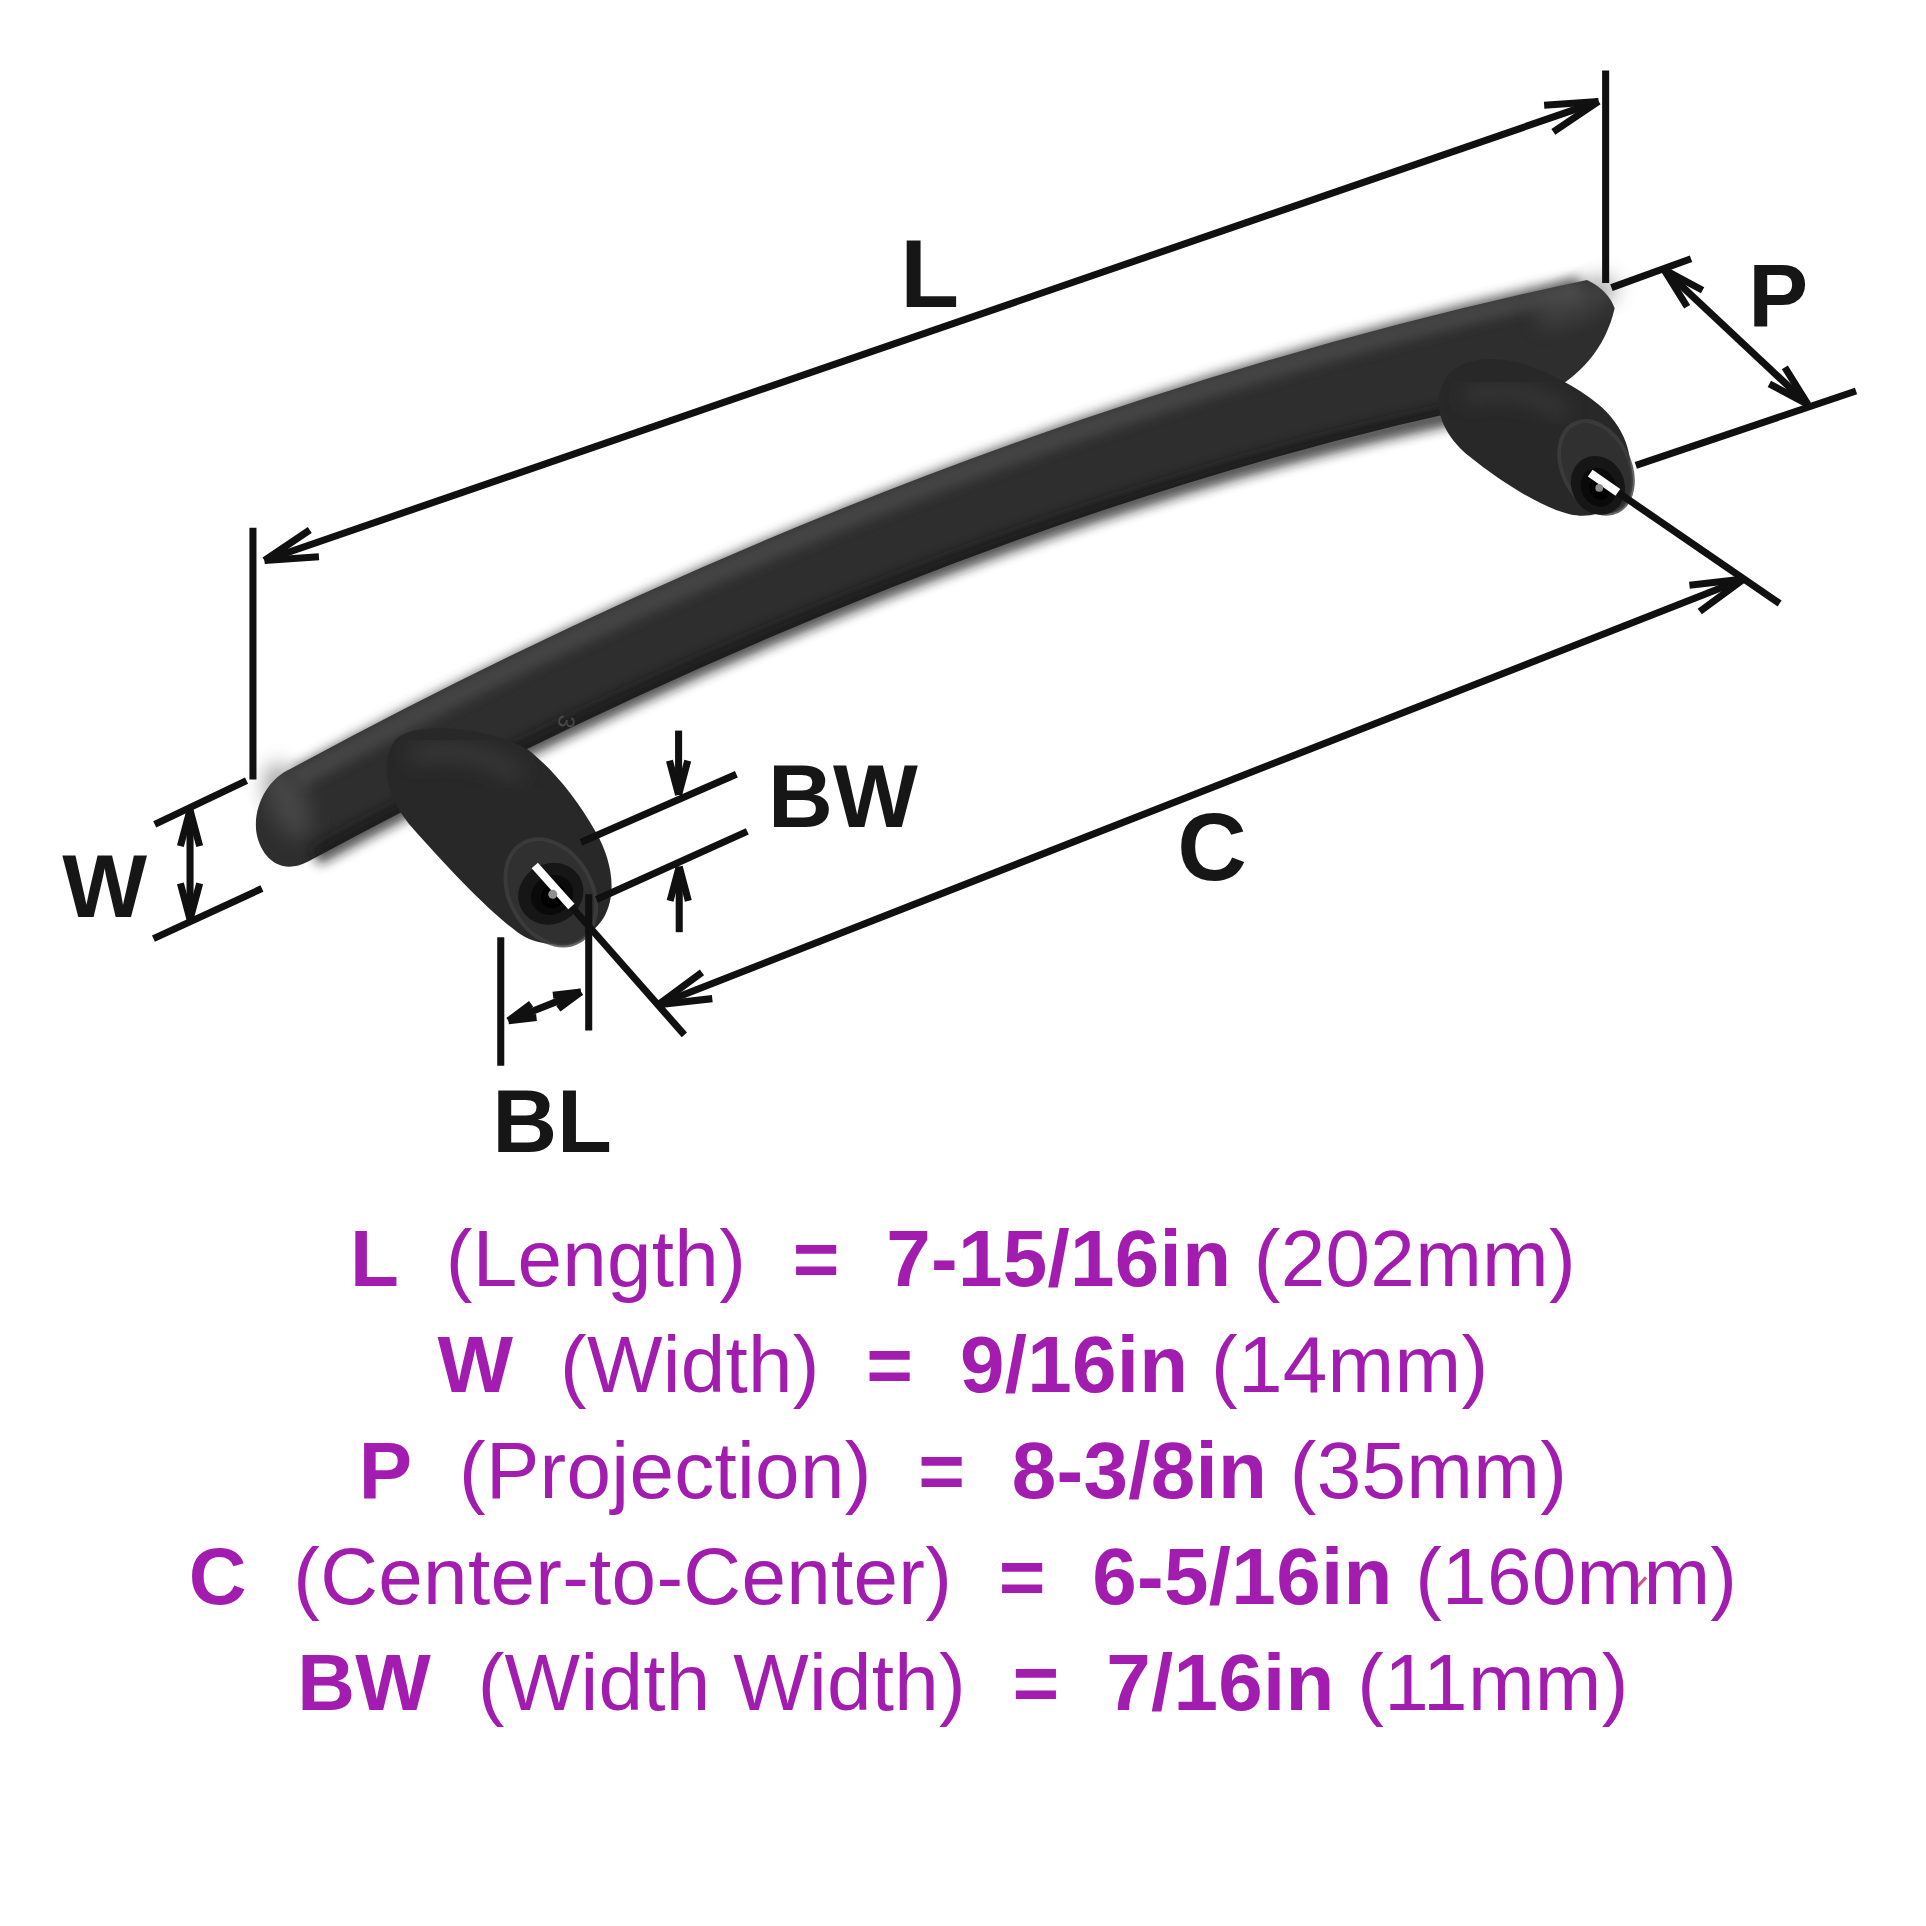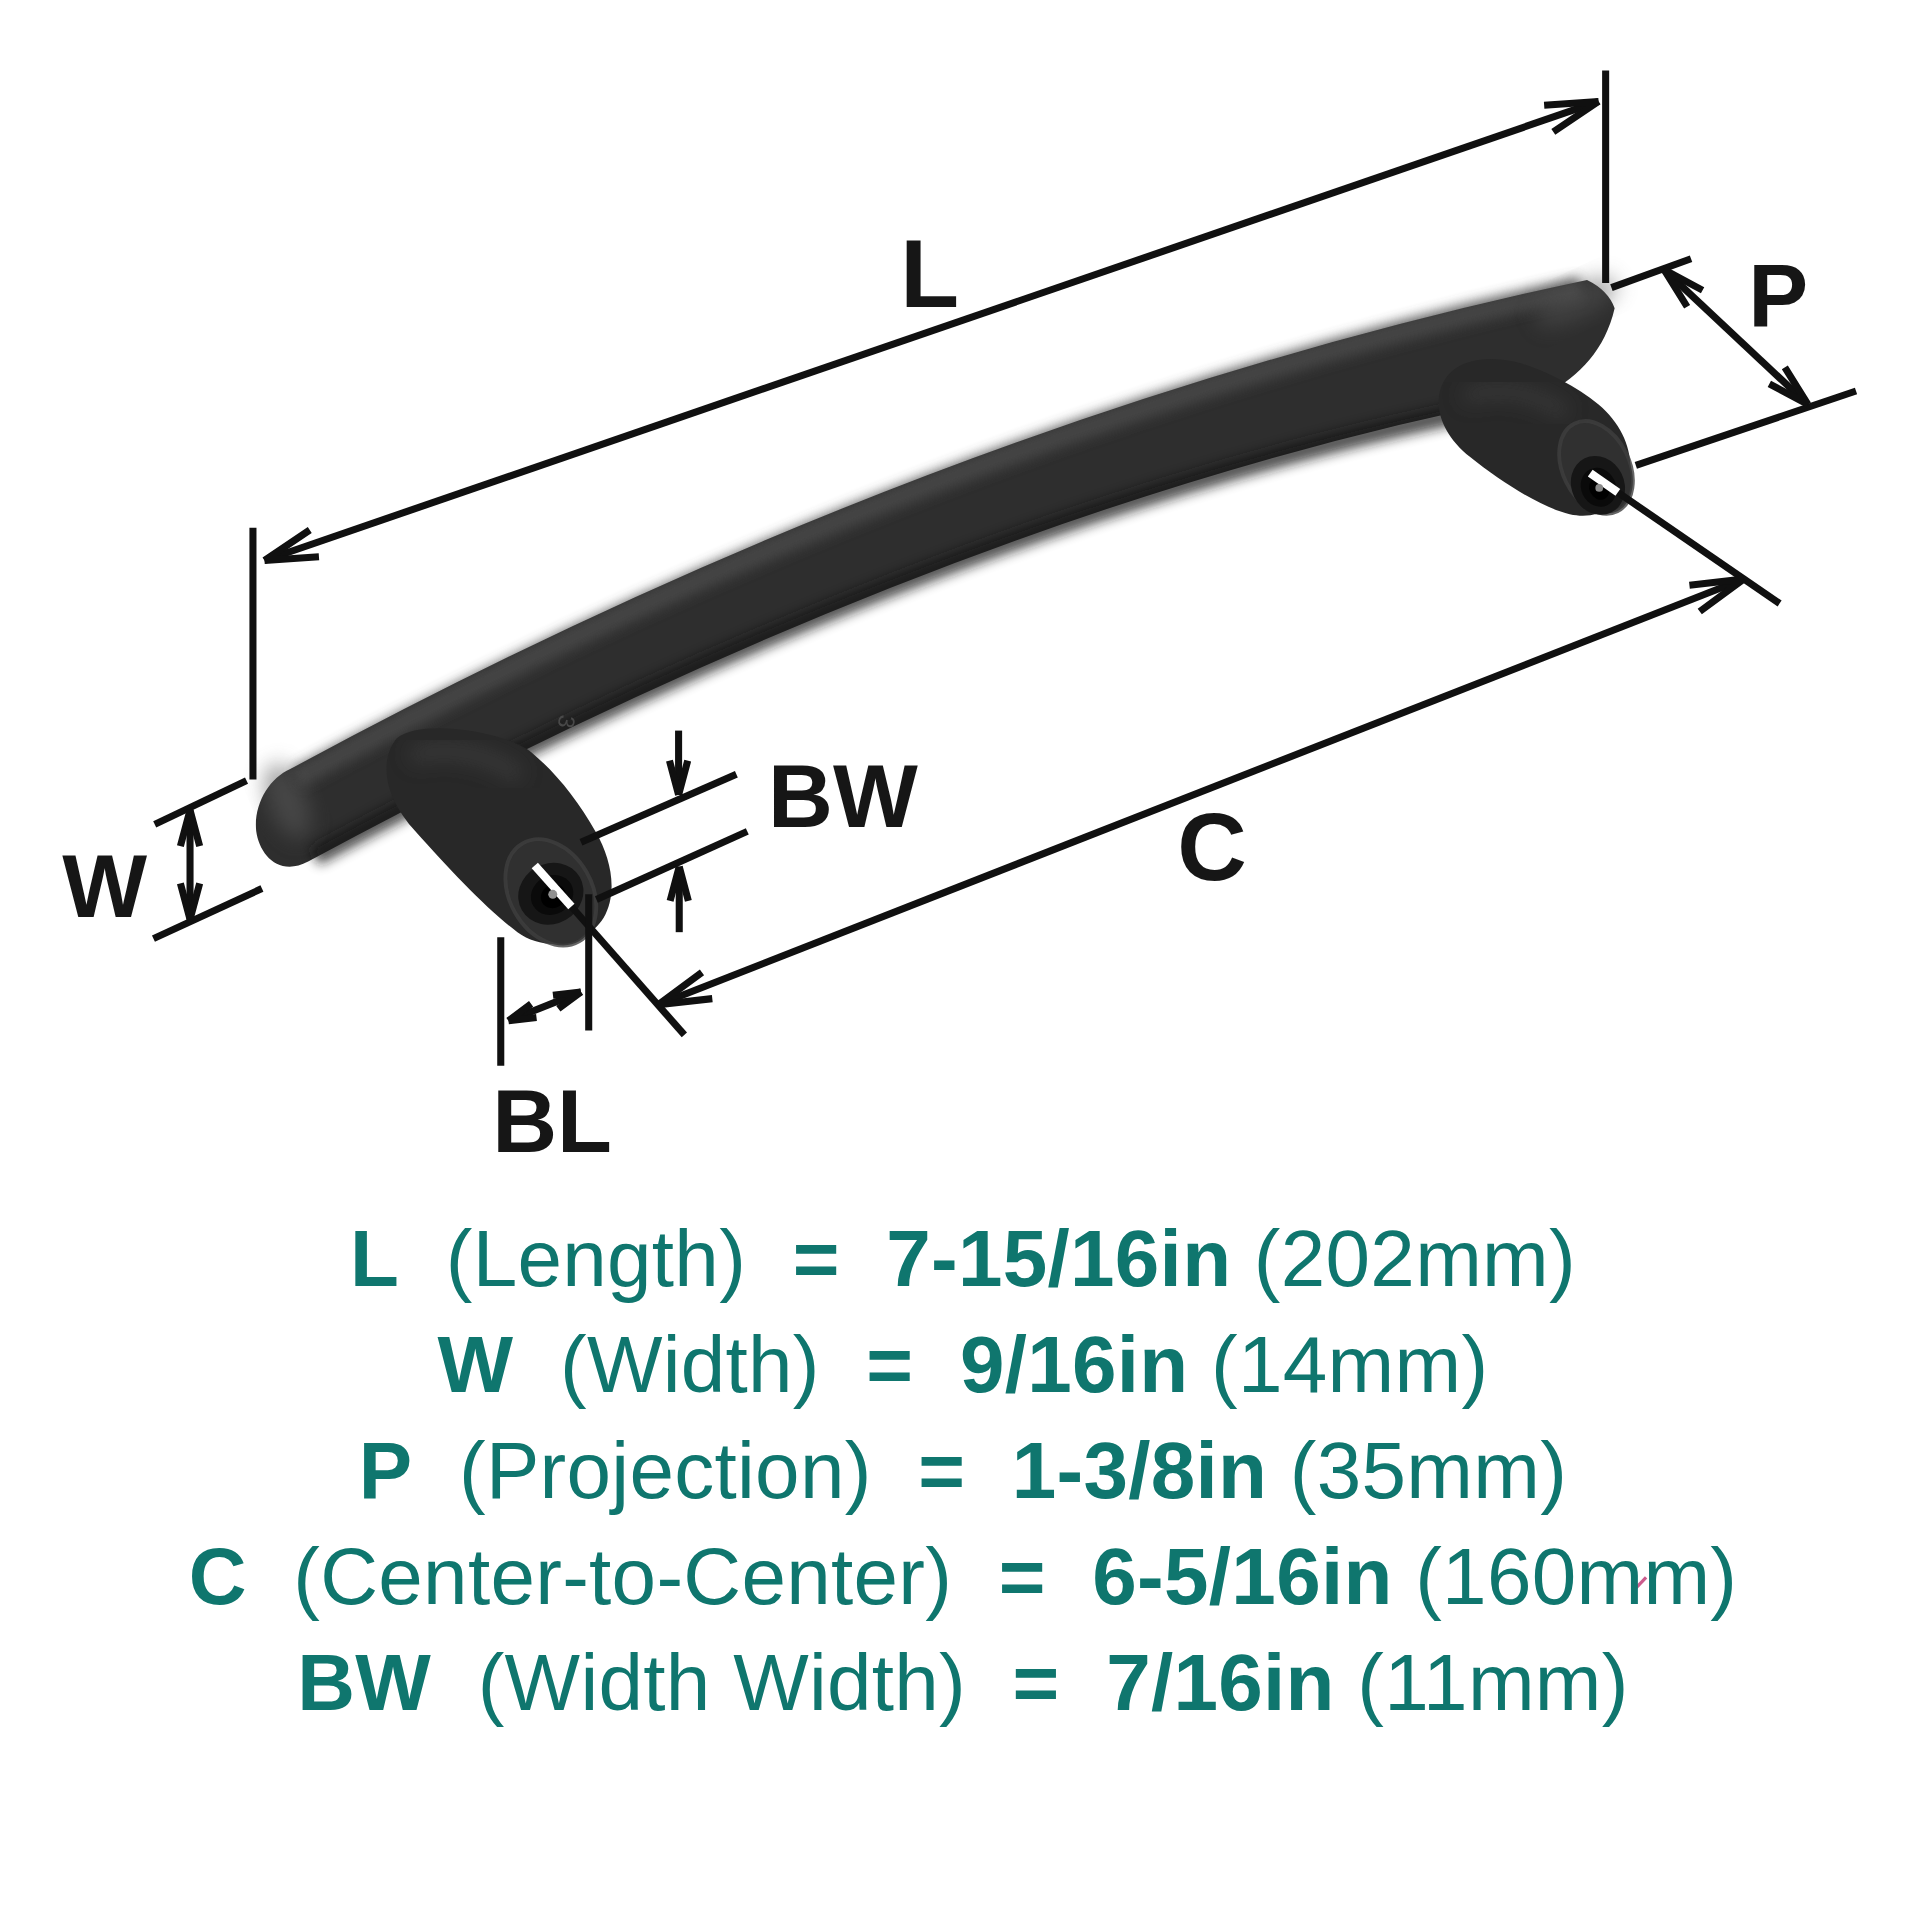"L (Length) = 7-15/16in (202mm)" .caption { color: #0f766e -> #a21caf }
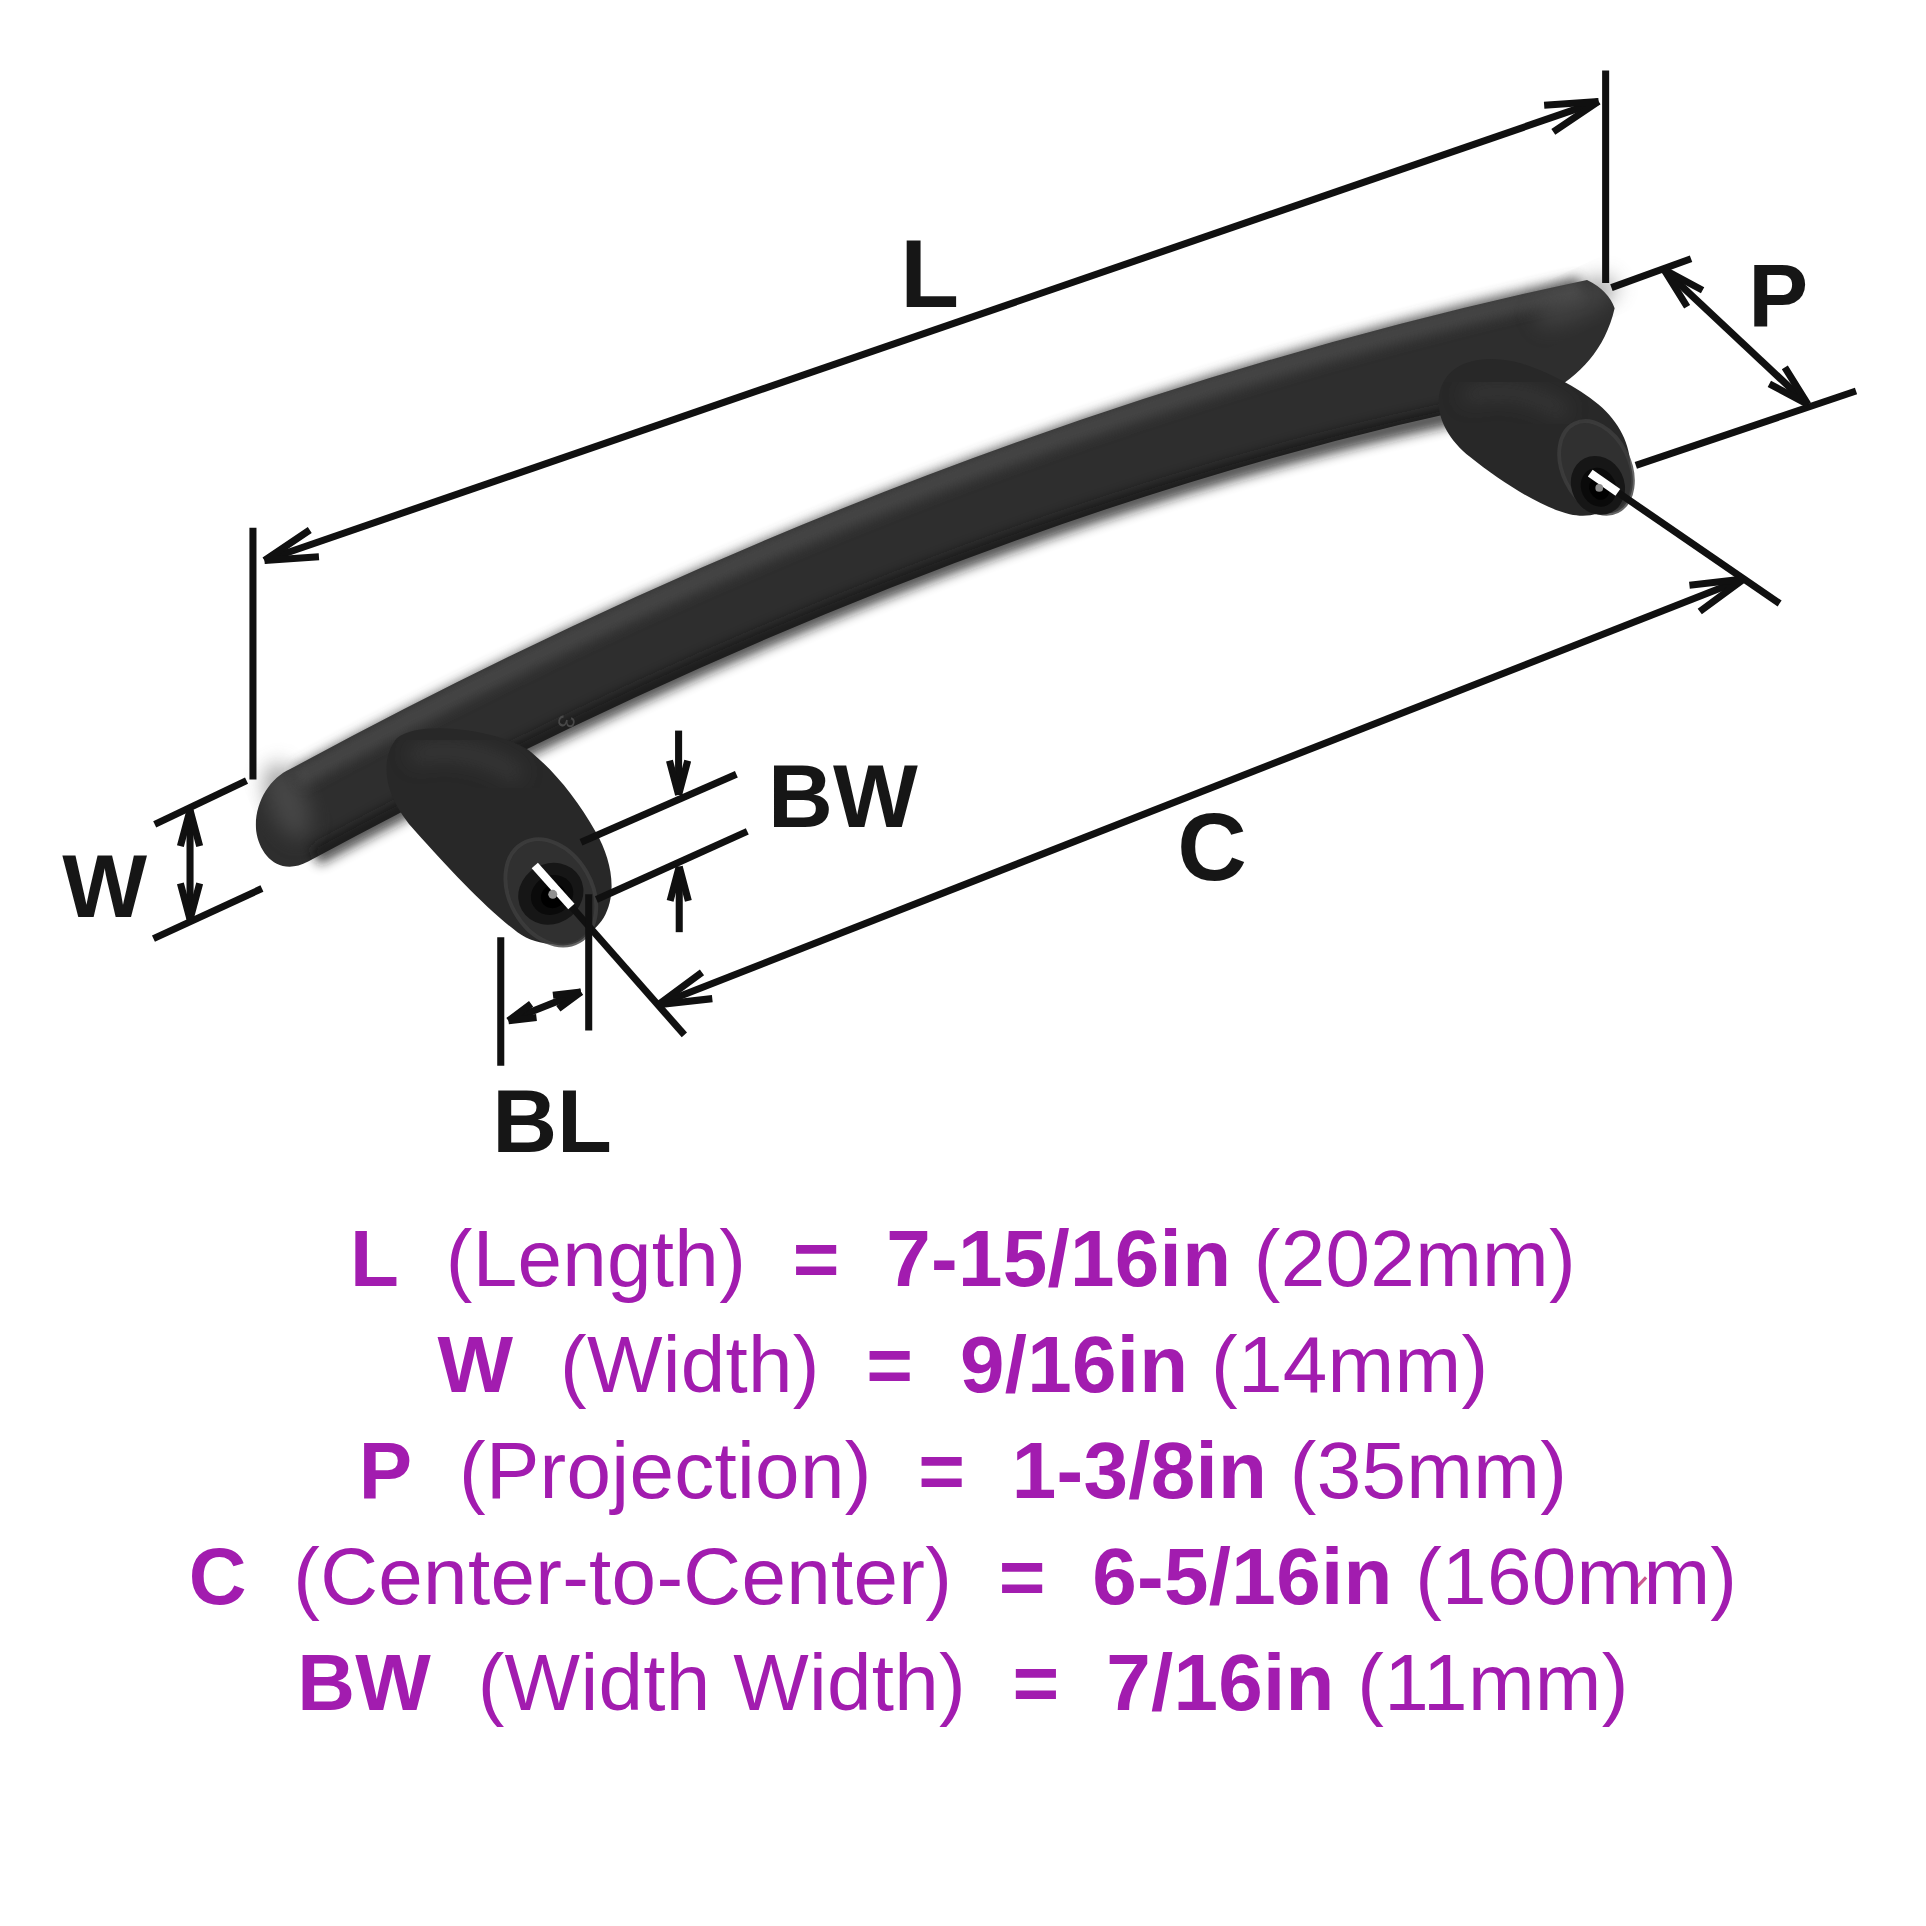"1-3/8in" span.b { text: 1-3/8in -> 8-3/8in }
